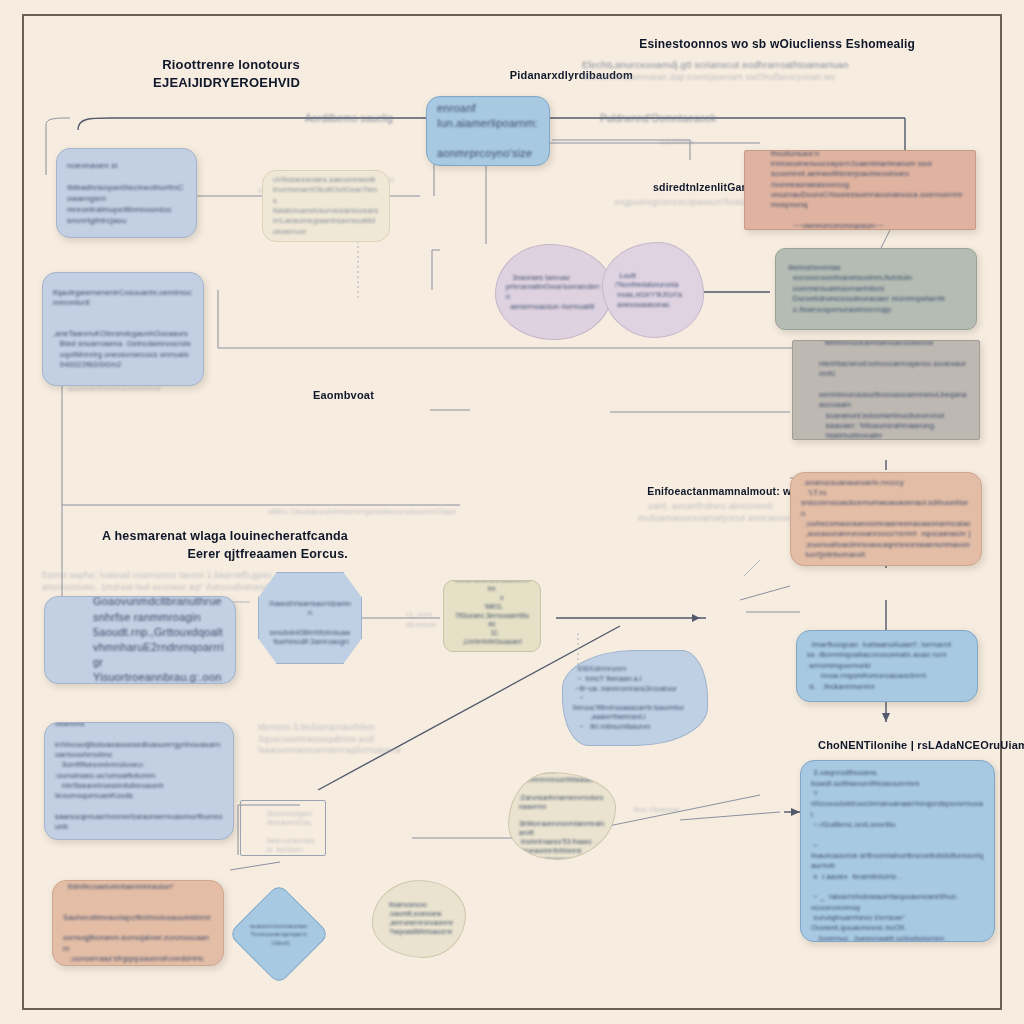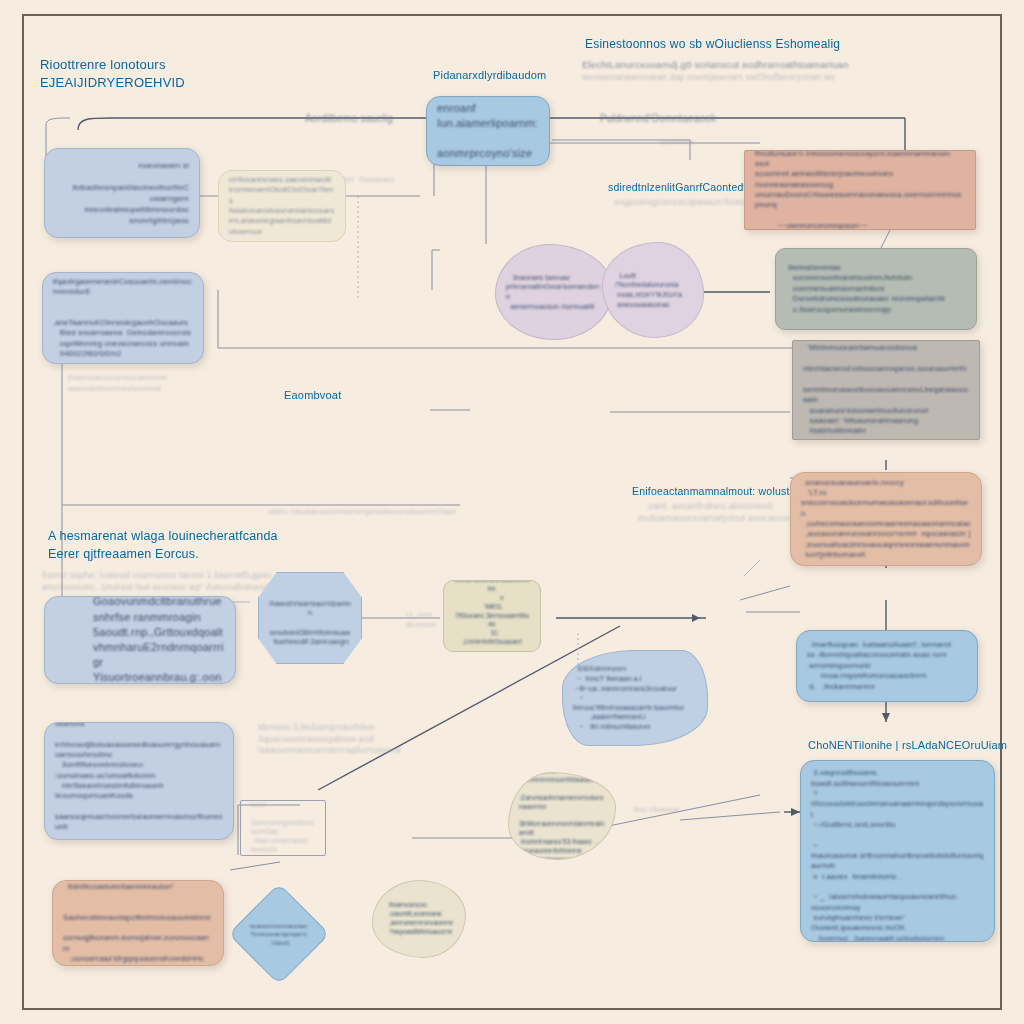"Esinestoonnos wo sb wOiuclienss" .ptxt.title { color: #0369a1 -> #0f172a; font-weight: normal -> bold; text-align: none -> right }
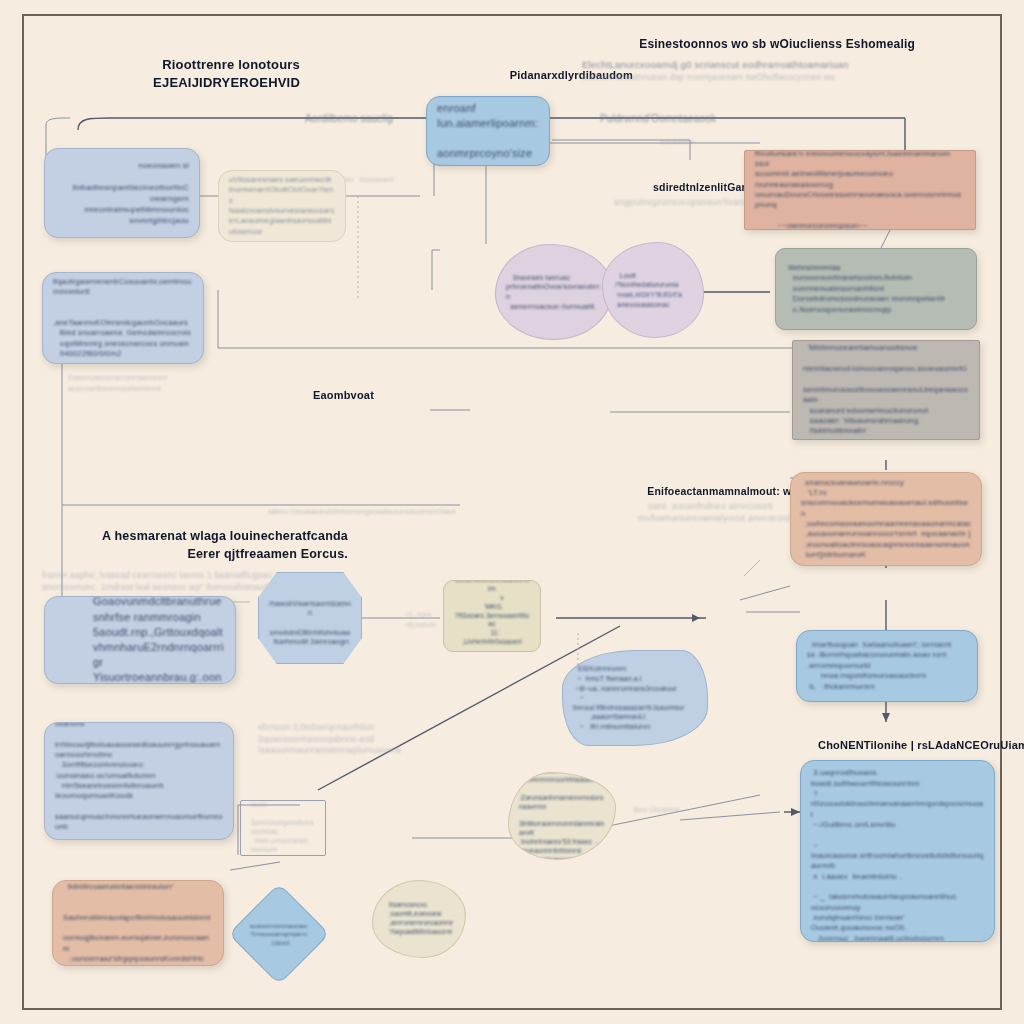"Rnollurisare'n" .sq { padding-left: none -> 16px }
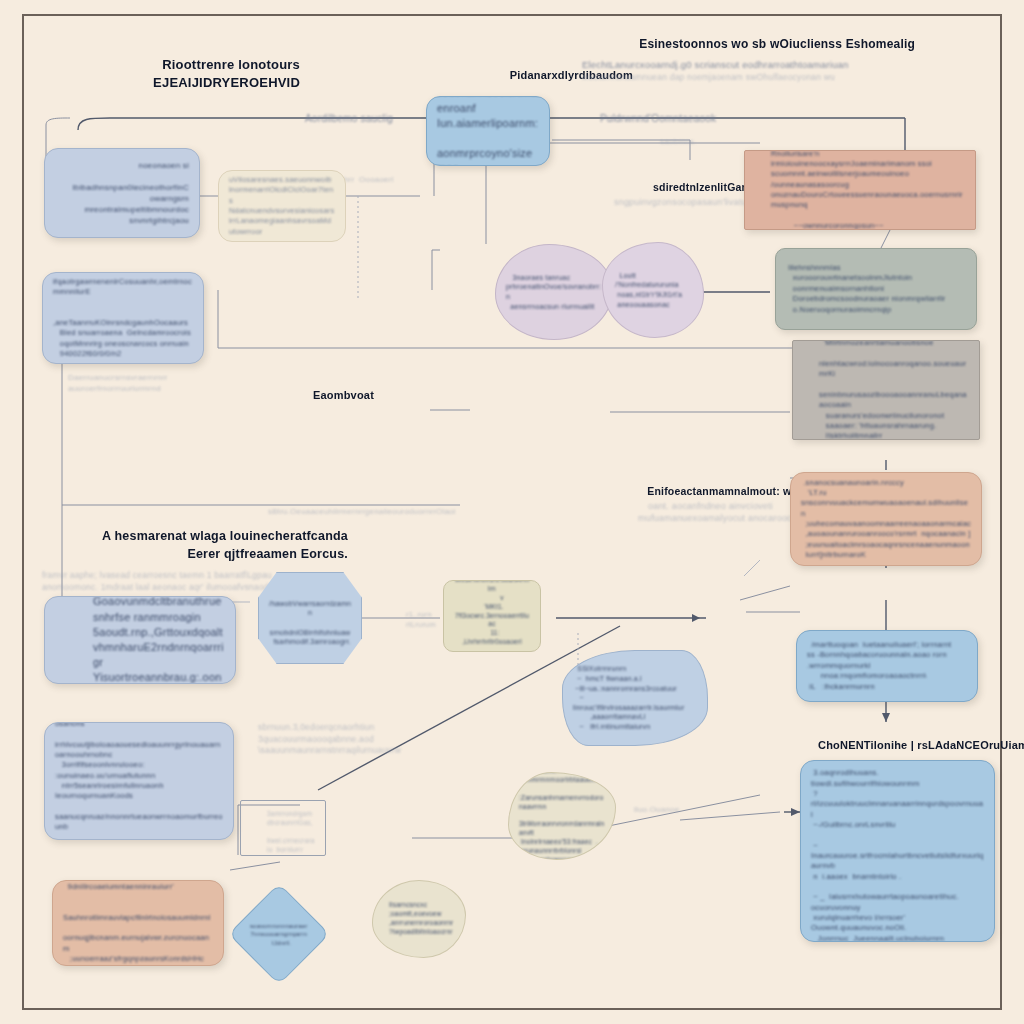"noeonaoen si" div.node { left: 44px -> 56px; text-align: right -> none; width: 156px -> 141px }
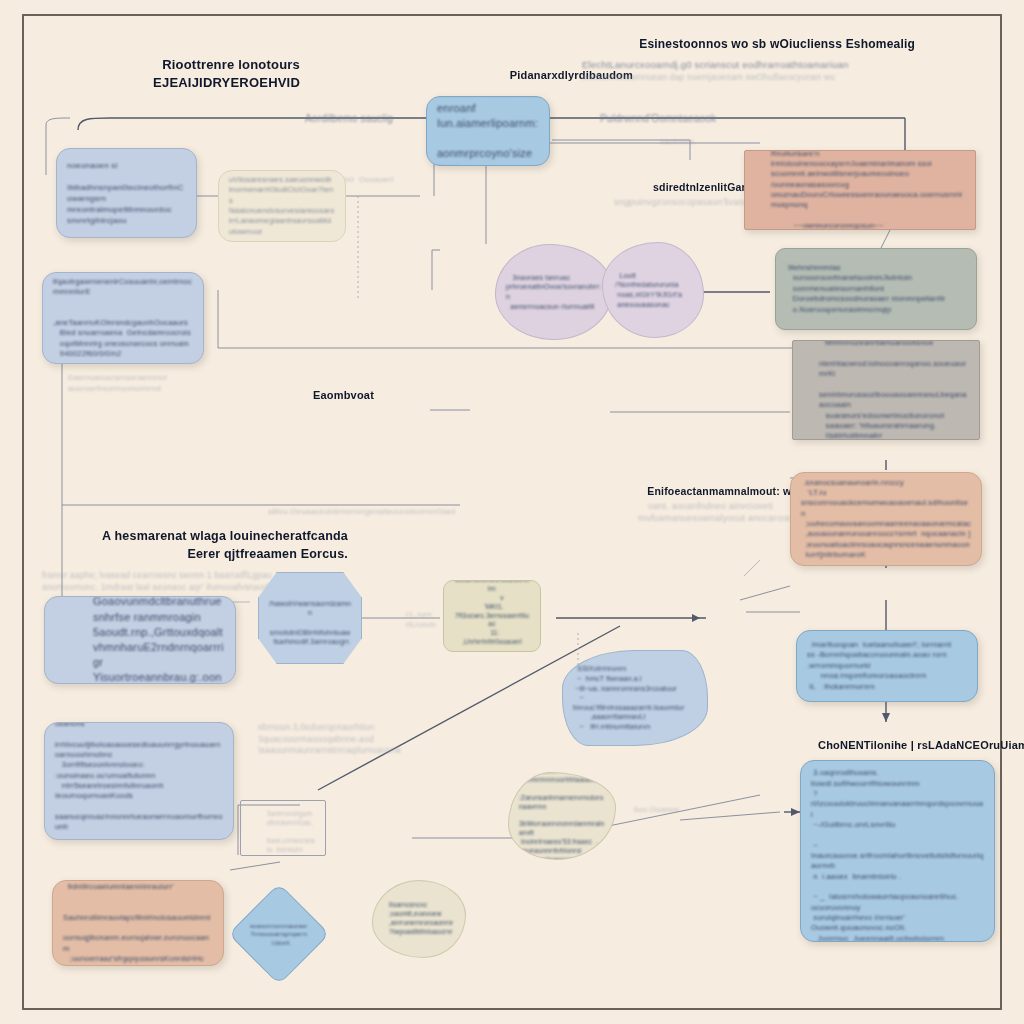"uVilosaresnaes.saeuonnwoib" .c-creamfaint { margin-left: none -> 44px }
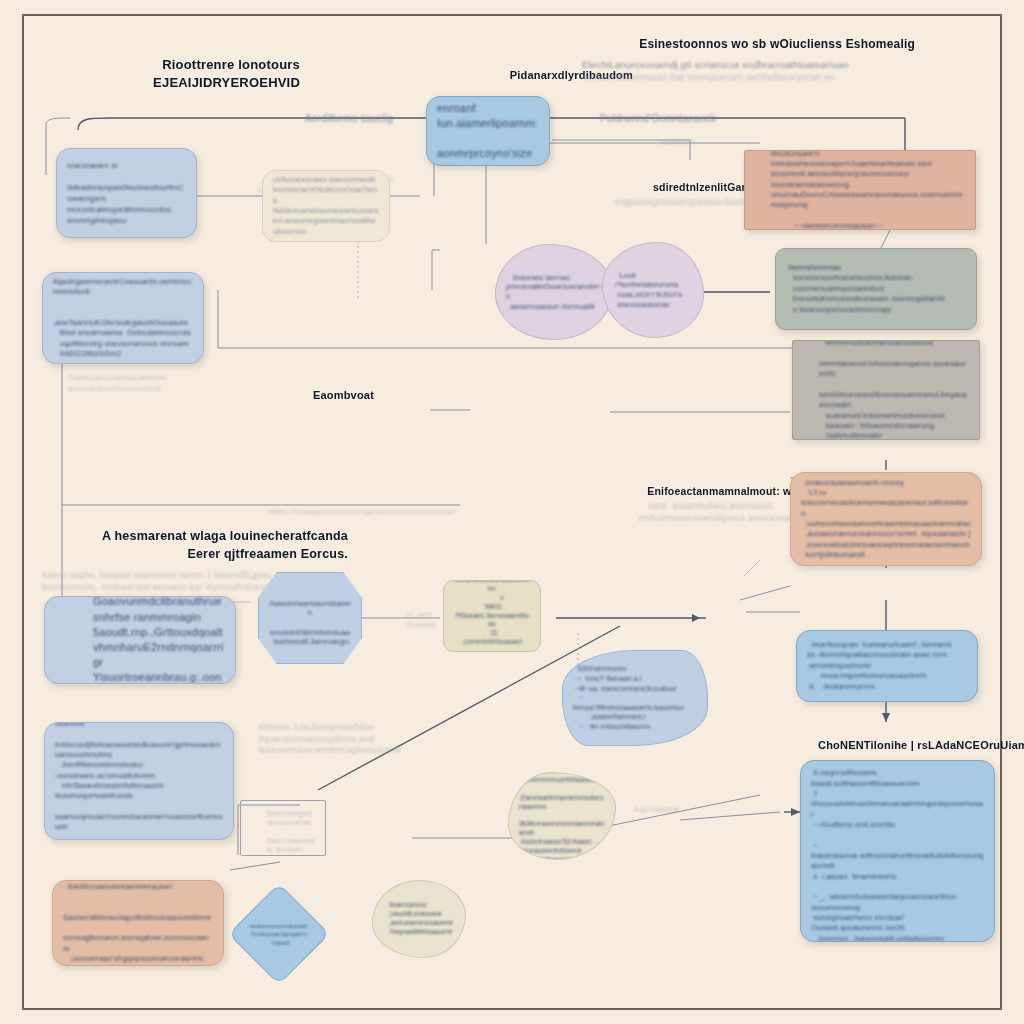"ifqaotrgawrnenenlrCosuuanhr,oemtrnocmmnn" div.node { height: 92px -> 114px }
